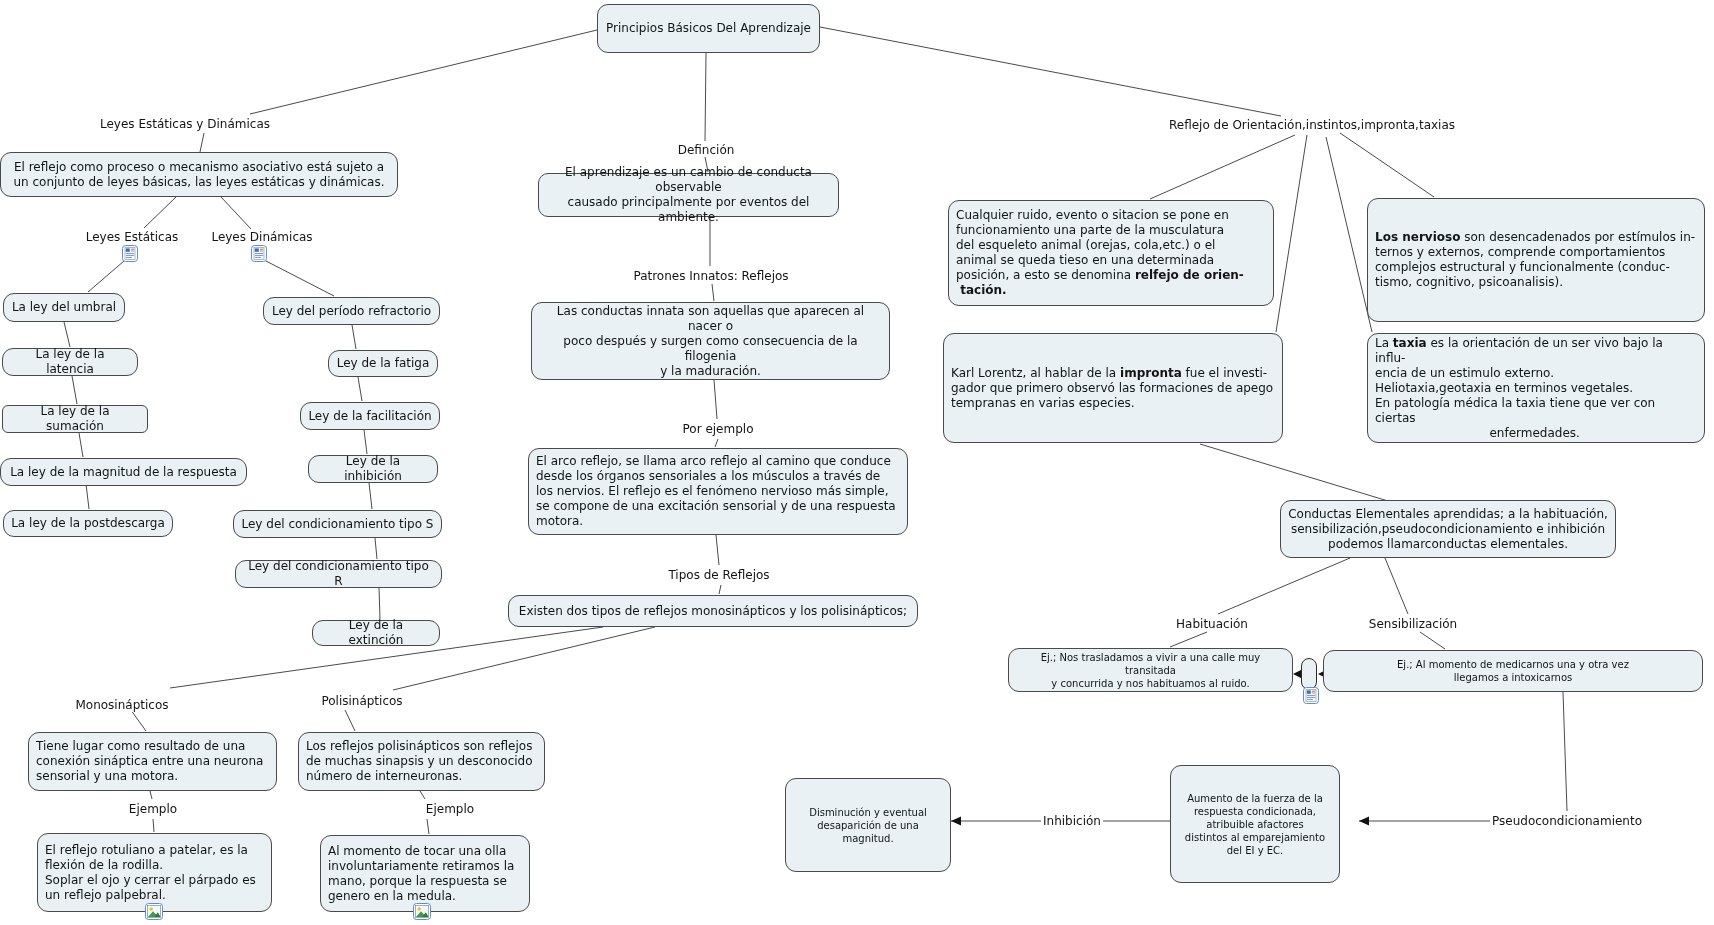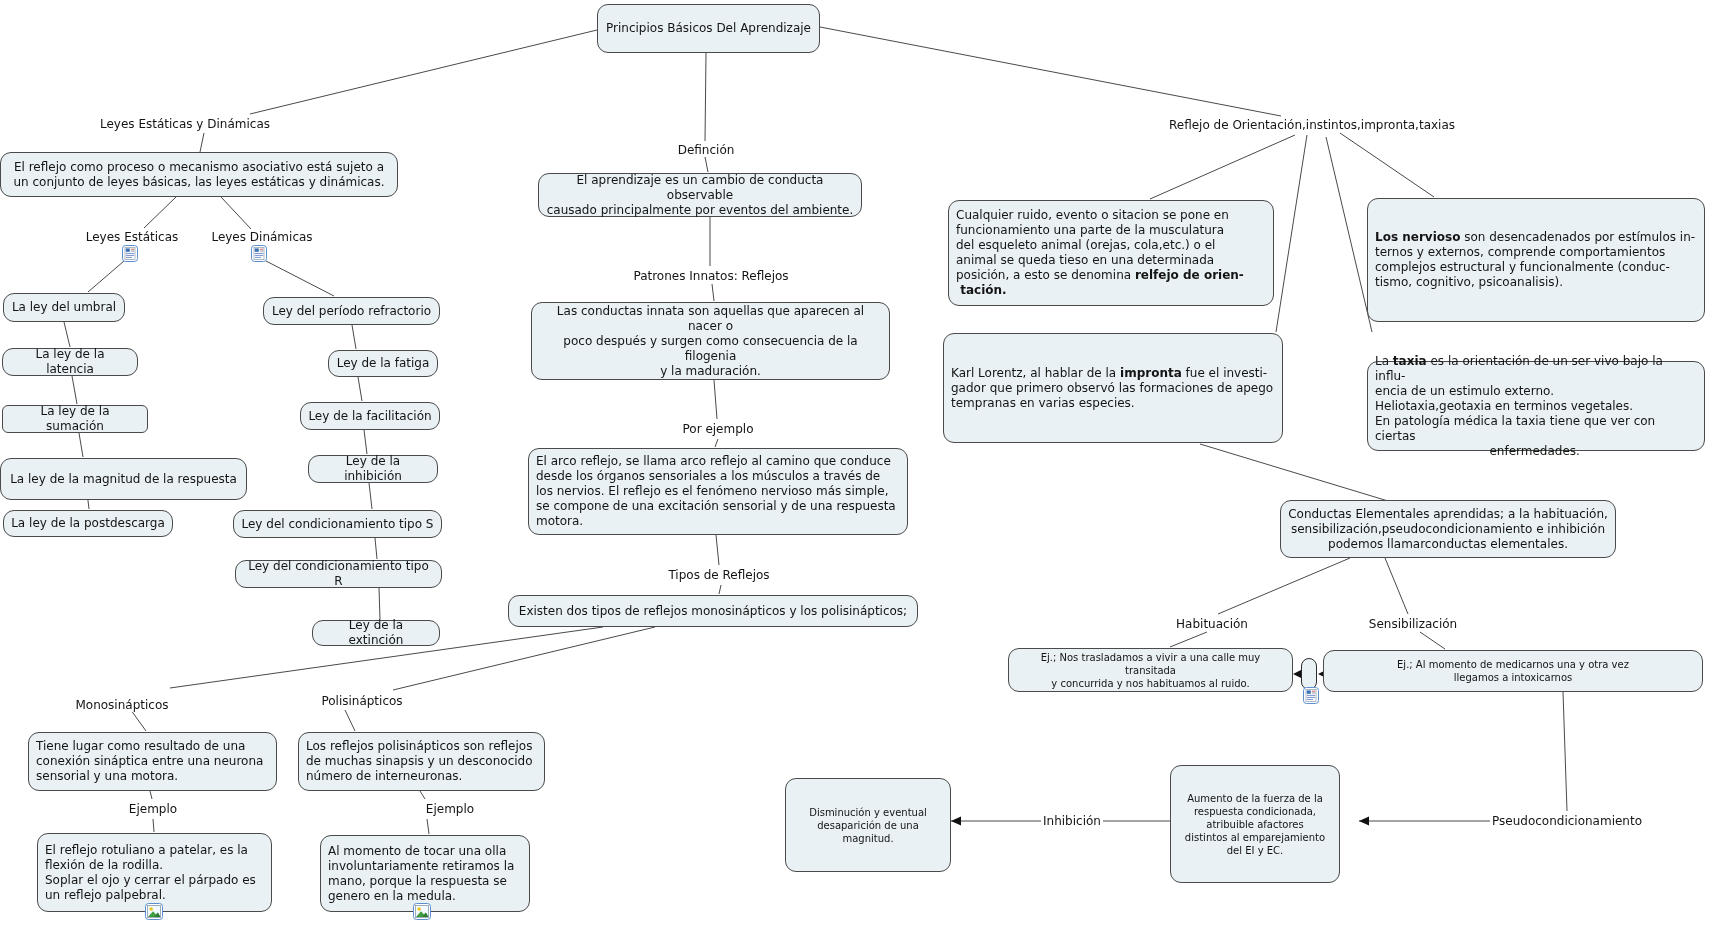"El aprendizaje es un cambio" div.box { border-radius: none -> 10px; width: 324px -> 301px }
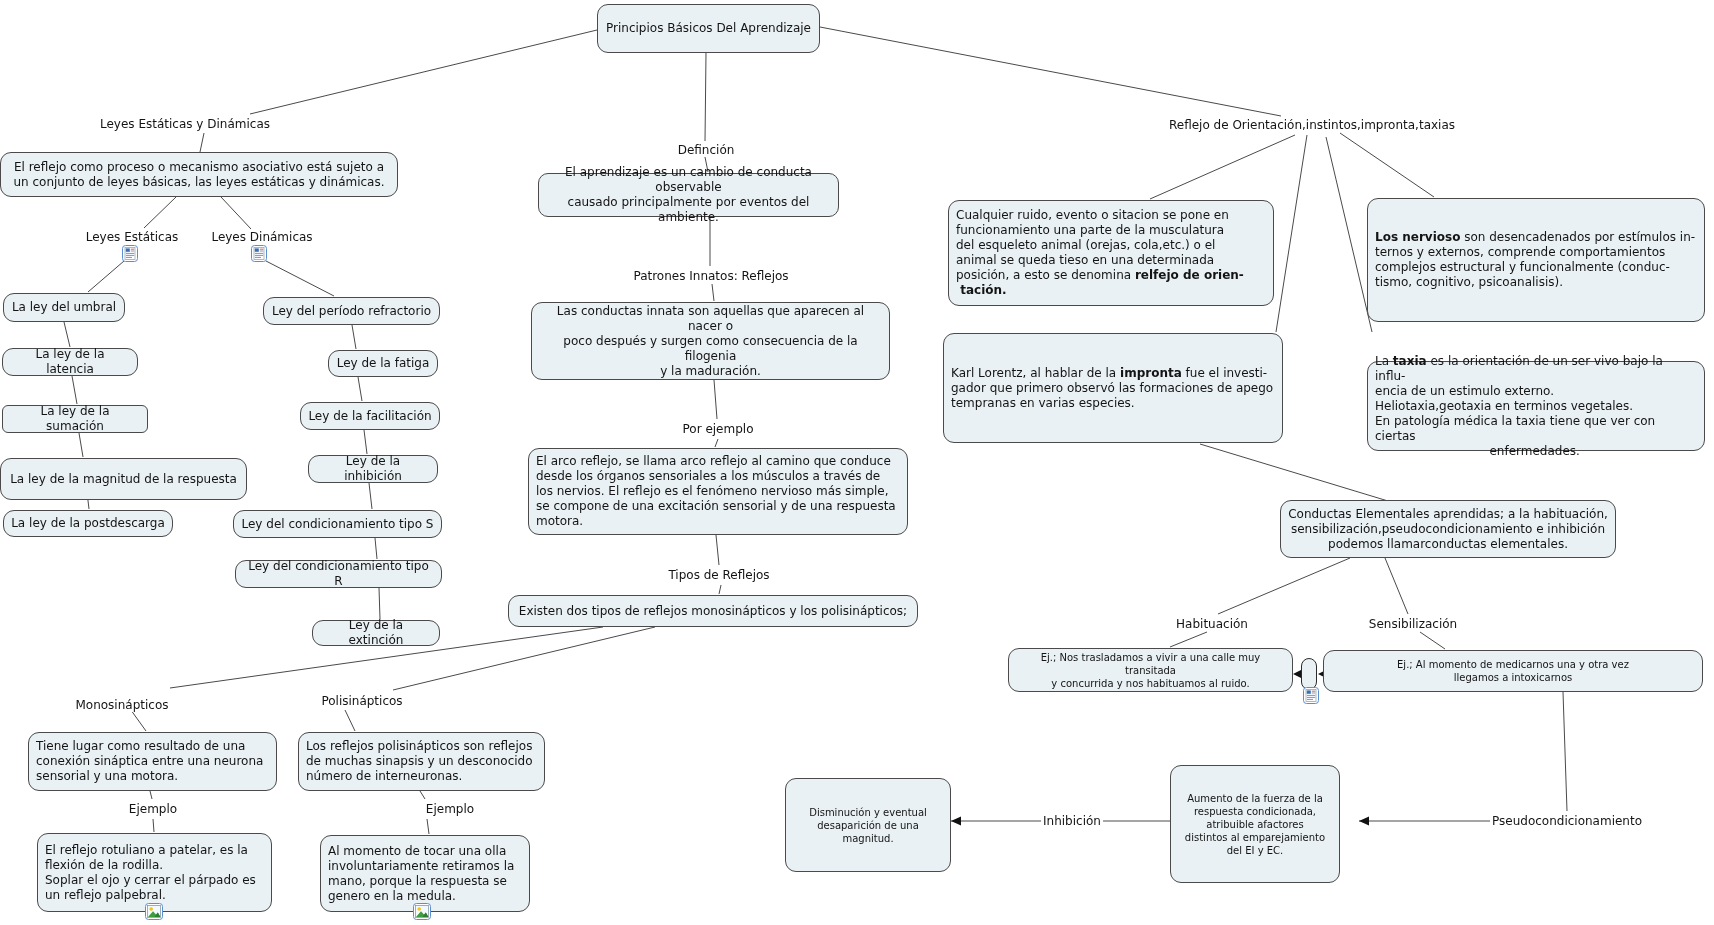"La taxia es la orientación" div.box { height: 90px -> 110px; margin-top: 28px -> none }
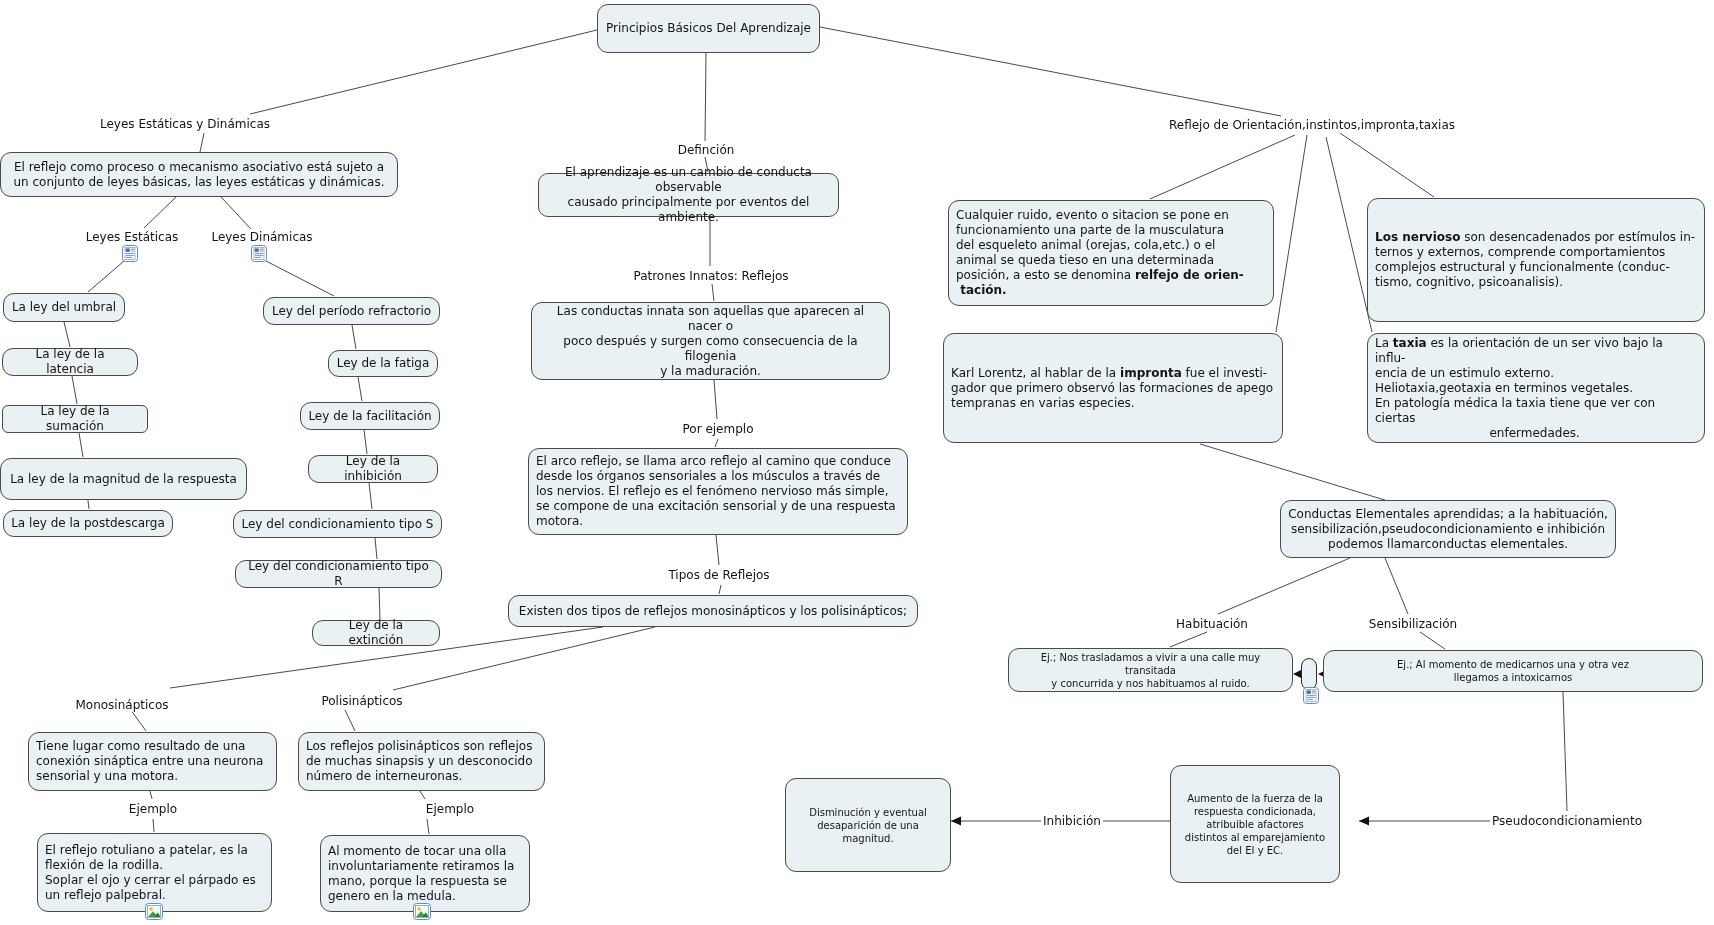"La ley de la magnitud" div.box { height: 42px -> 28px }
